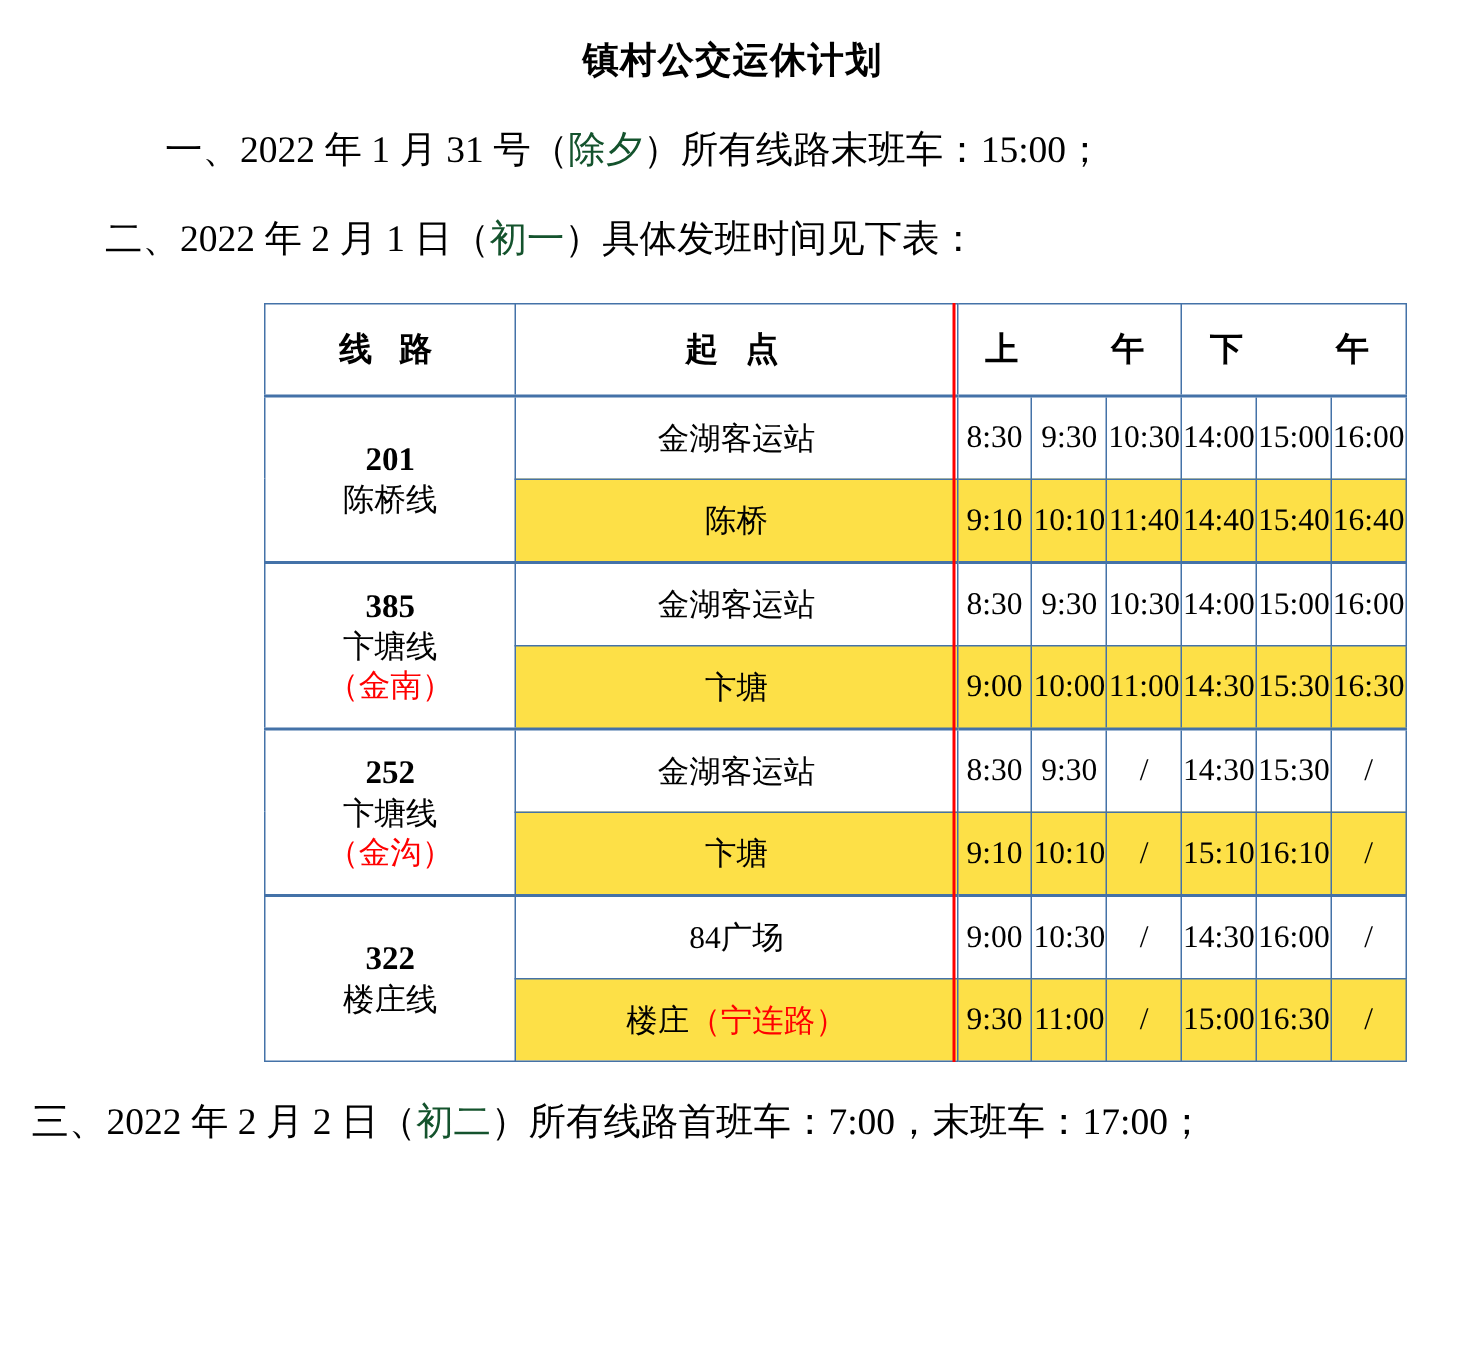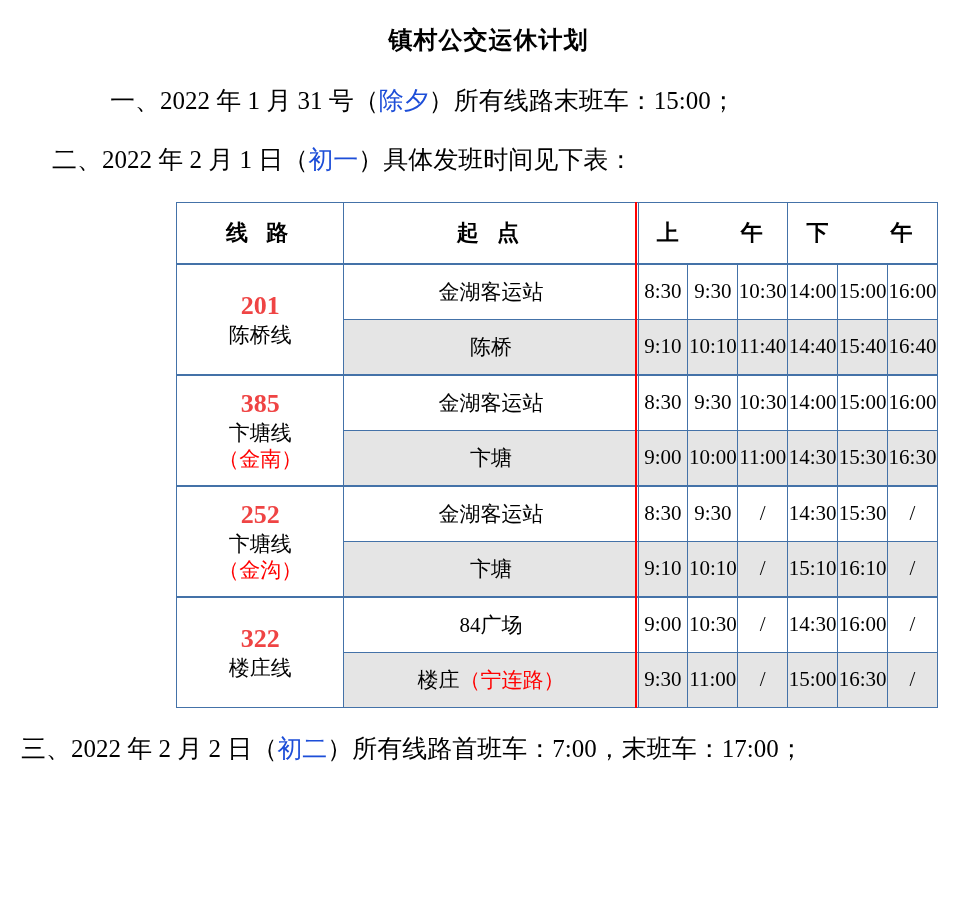"除夕" .red { color: #1d4ed8 -> #14532d }
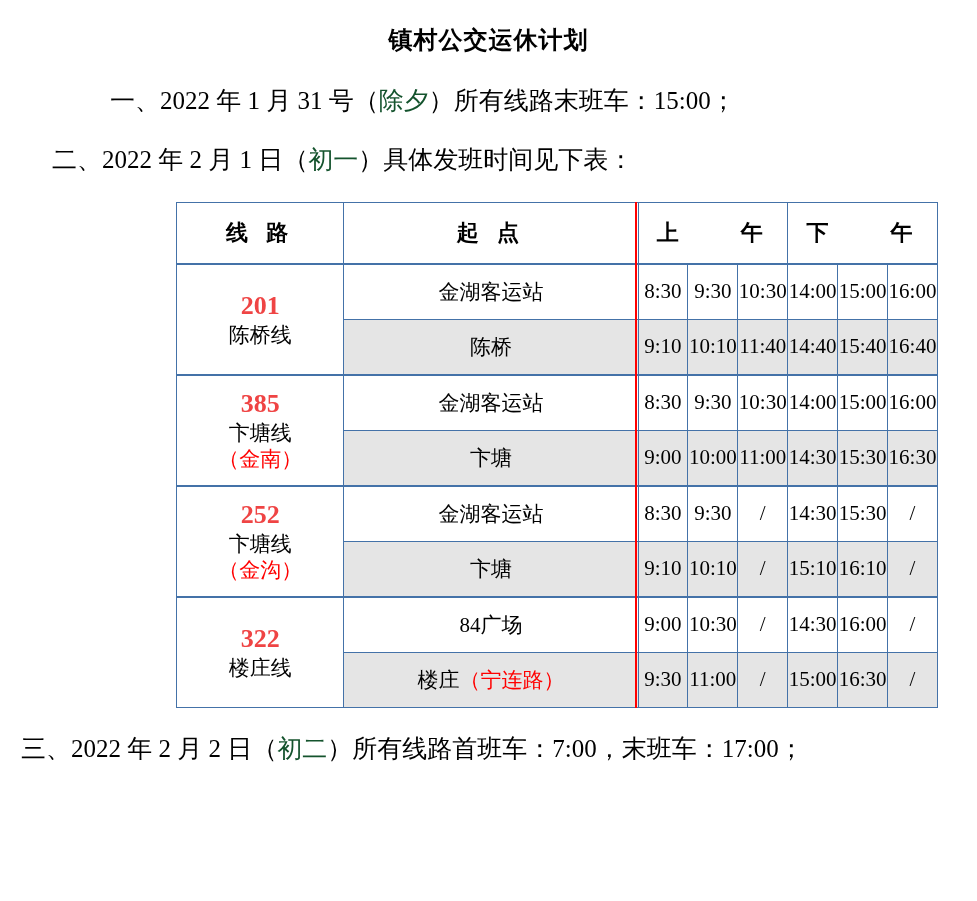"二、2022 年 2 月 1" .p2 { padding-left: 52px -> 70px }
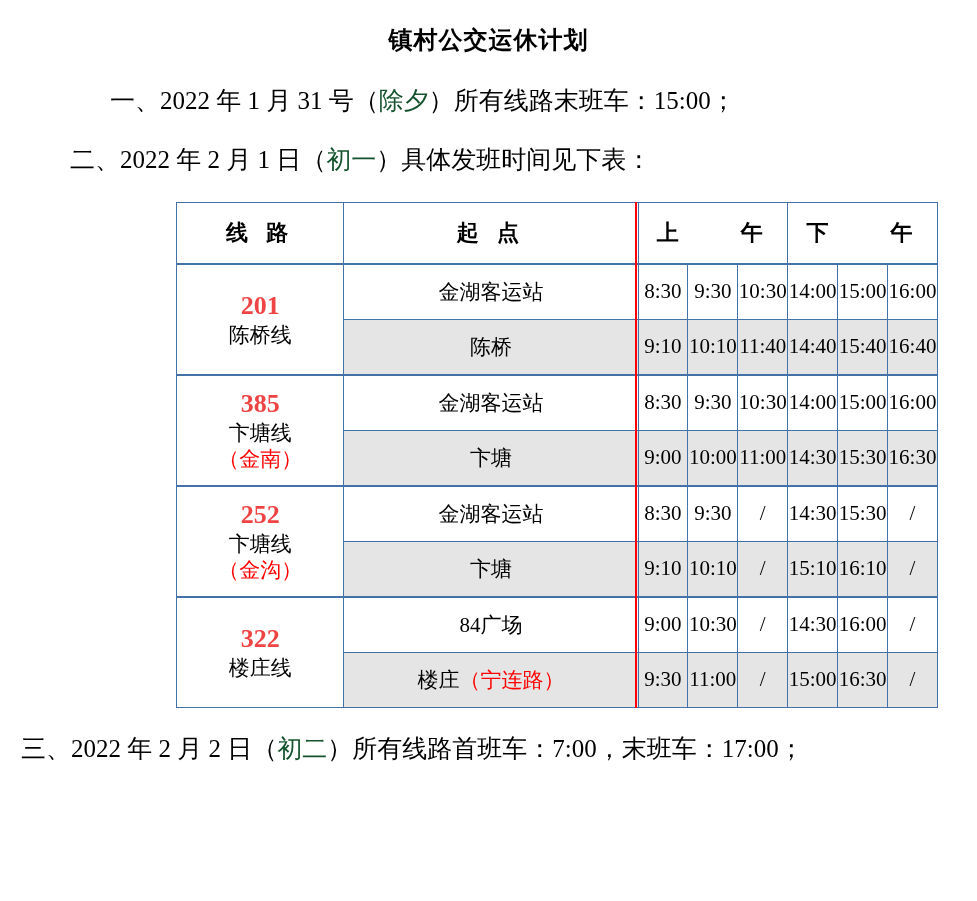"201" td.route-cell .num { color: #ef4444 -> #000000; font-size: 26px -> 22px }
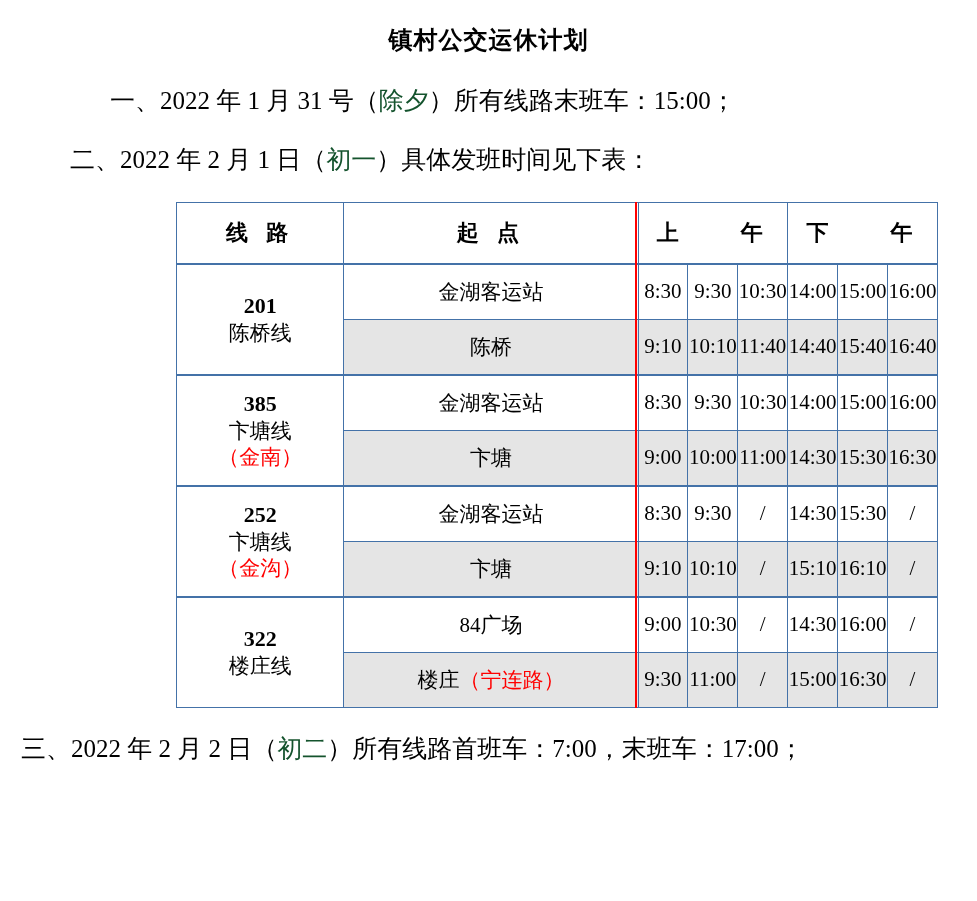"陈桥" td.shaded { background: #e5e5e5 -> #fde047 }
